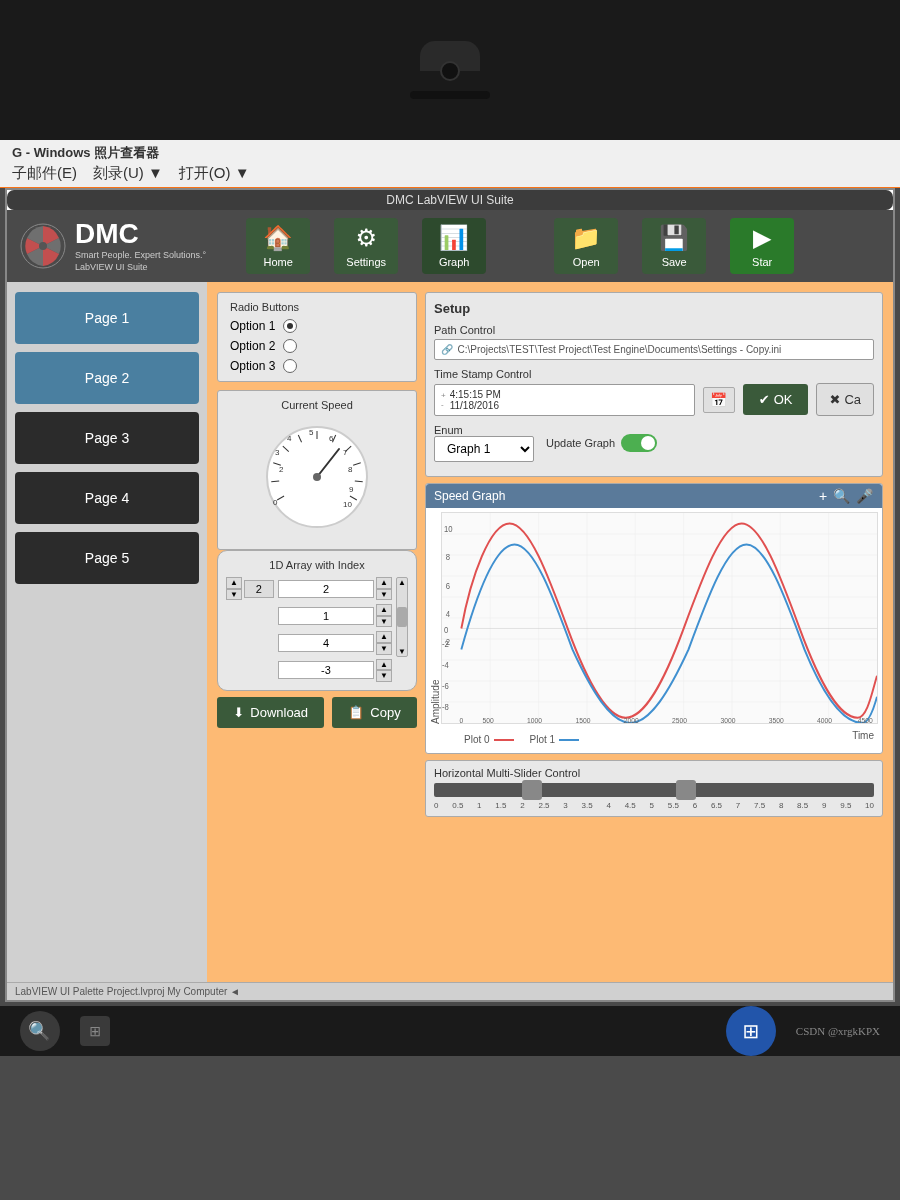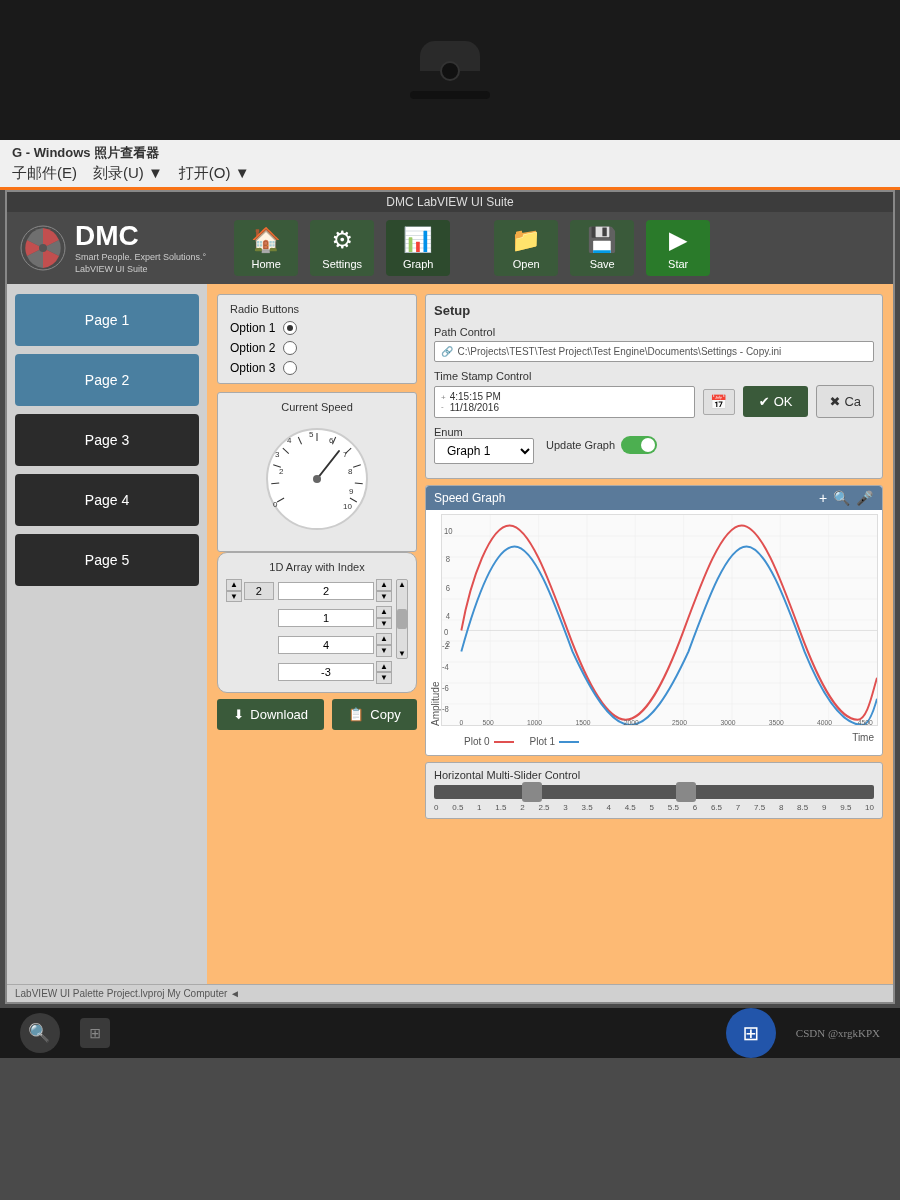"G - Windows 照片查看器" .photo-viewer-bar { border-bottom: 3px solid #f97316 -> 1px solid #f97316 }
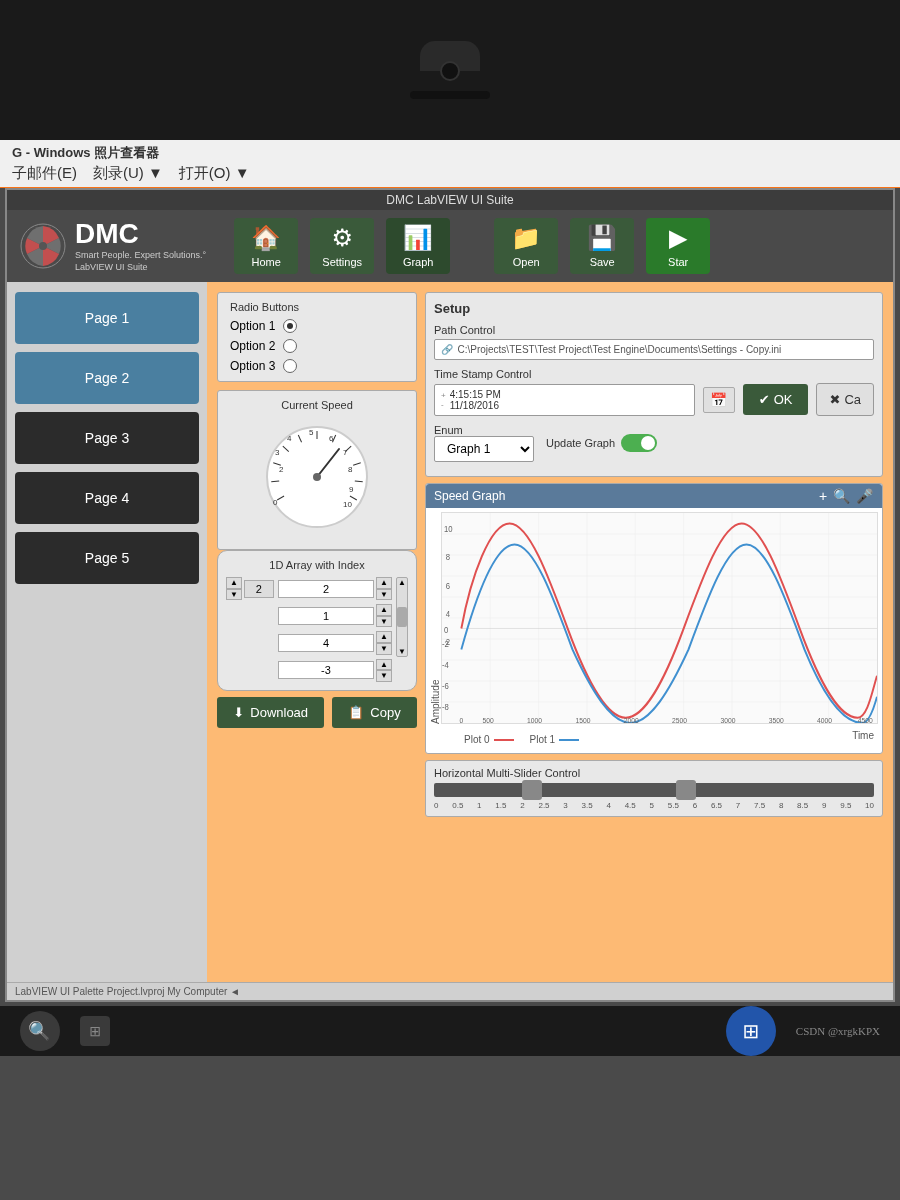"DMC LabVIEW UI Suite" .title-bar { border-radius: none -> 7px }
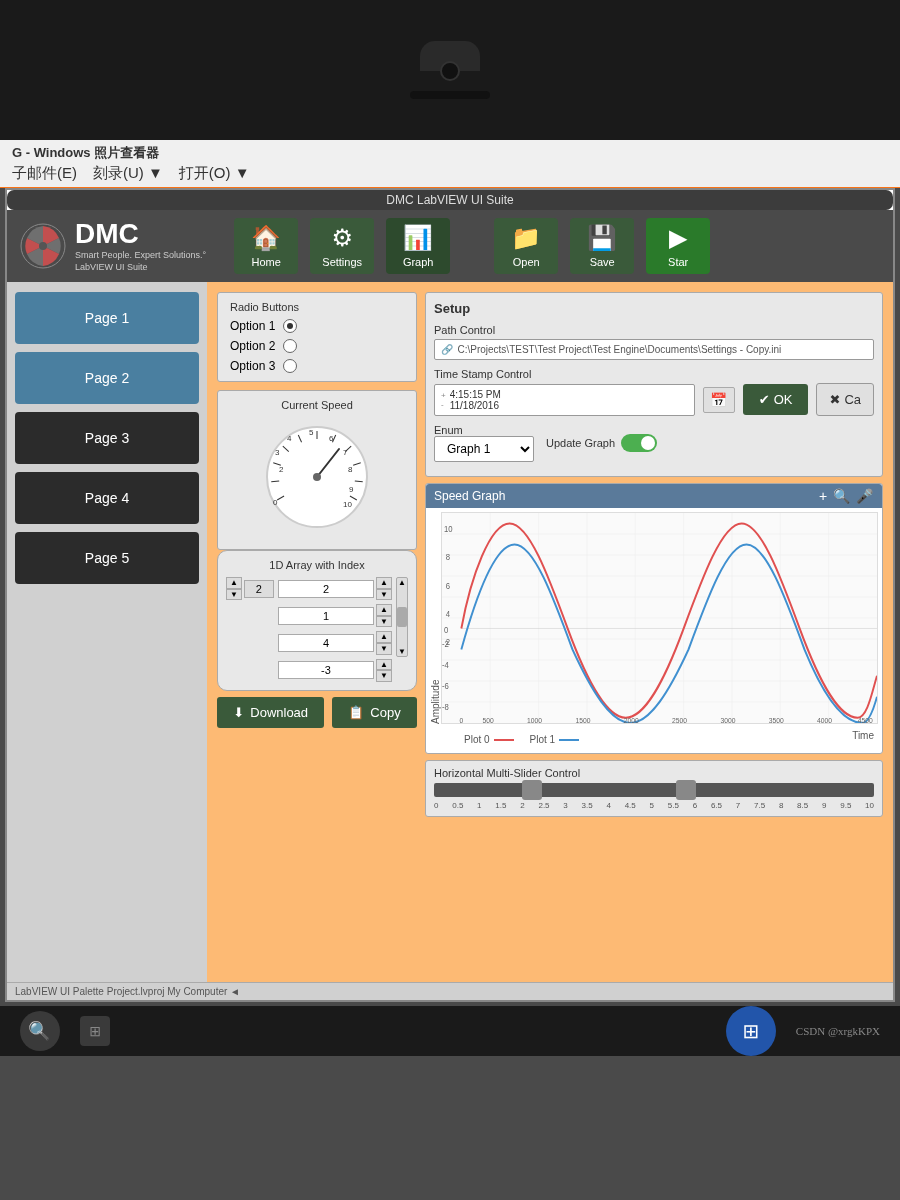"DMC" .toolbar { gap: 12px -> 24px }
